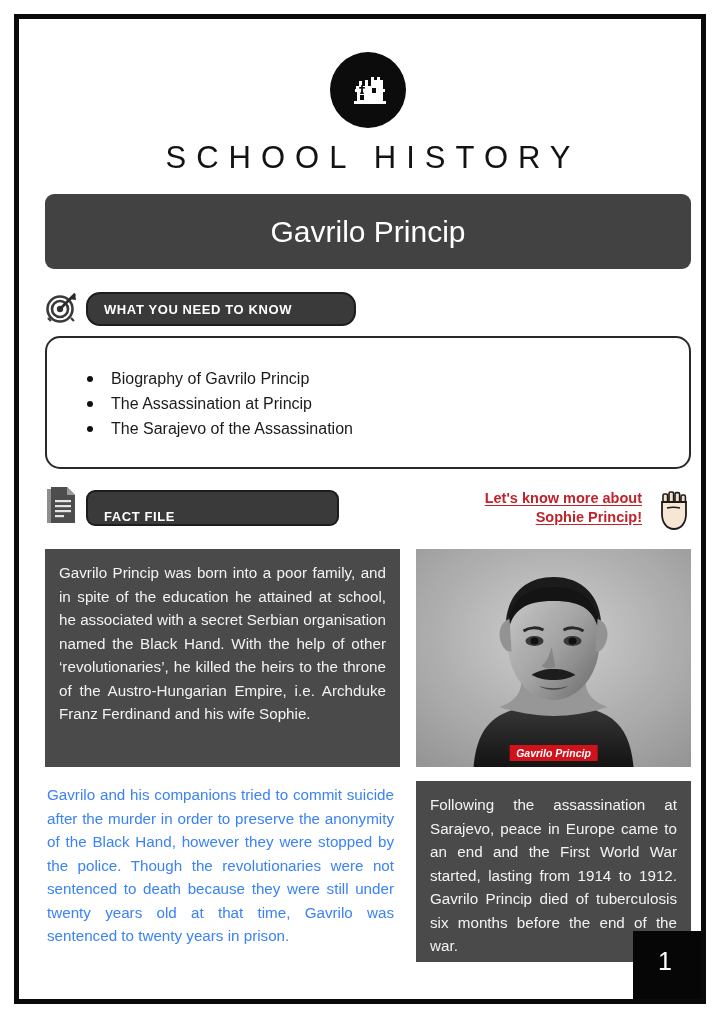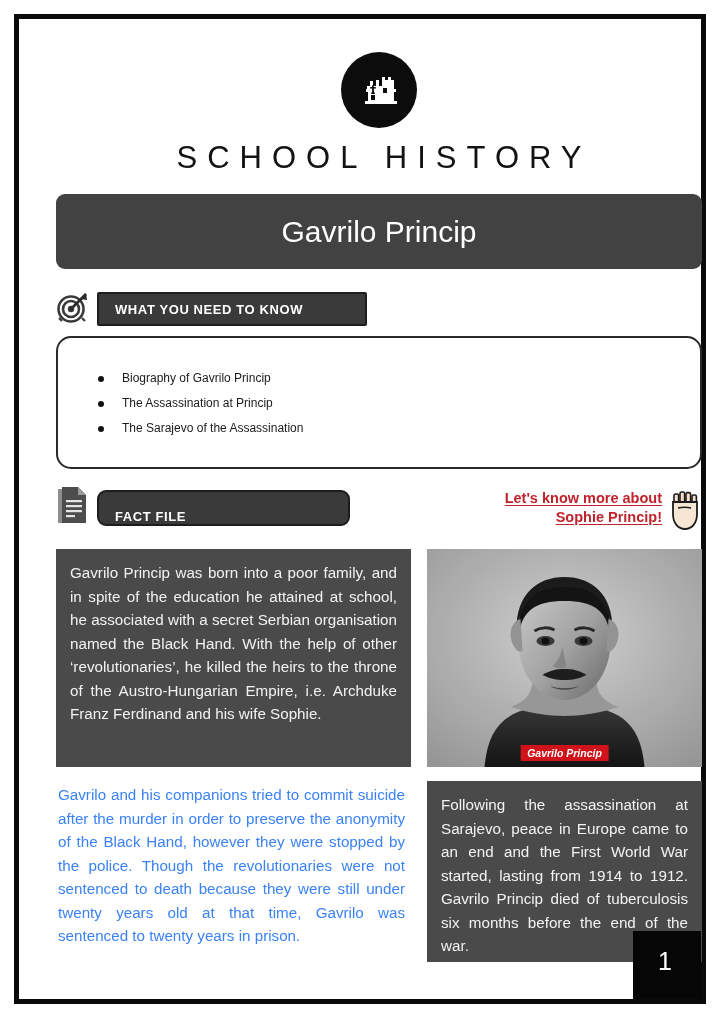"SCHOOL HISTORY" .inner { left: 19px -> 8px }
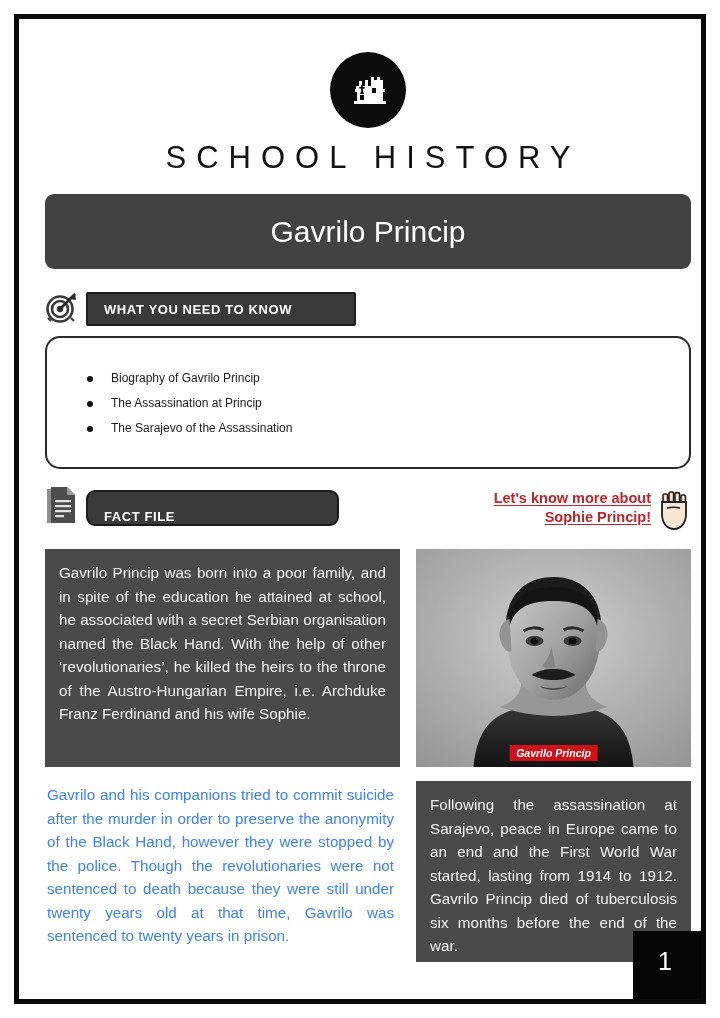"WHAT YOU NEED TO KNOW" .pill { border-radius: 2px -> 14px }
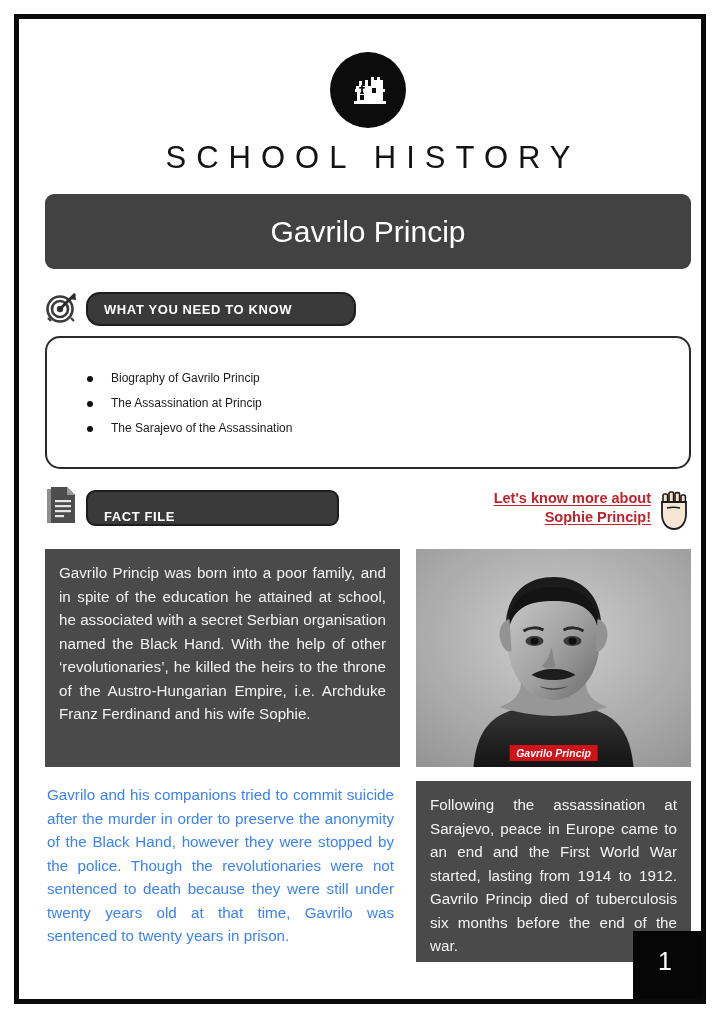"Biography of Gavrilo Princip" .bullet-panel li { font-size: 12px -> 16px }
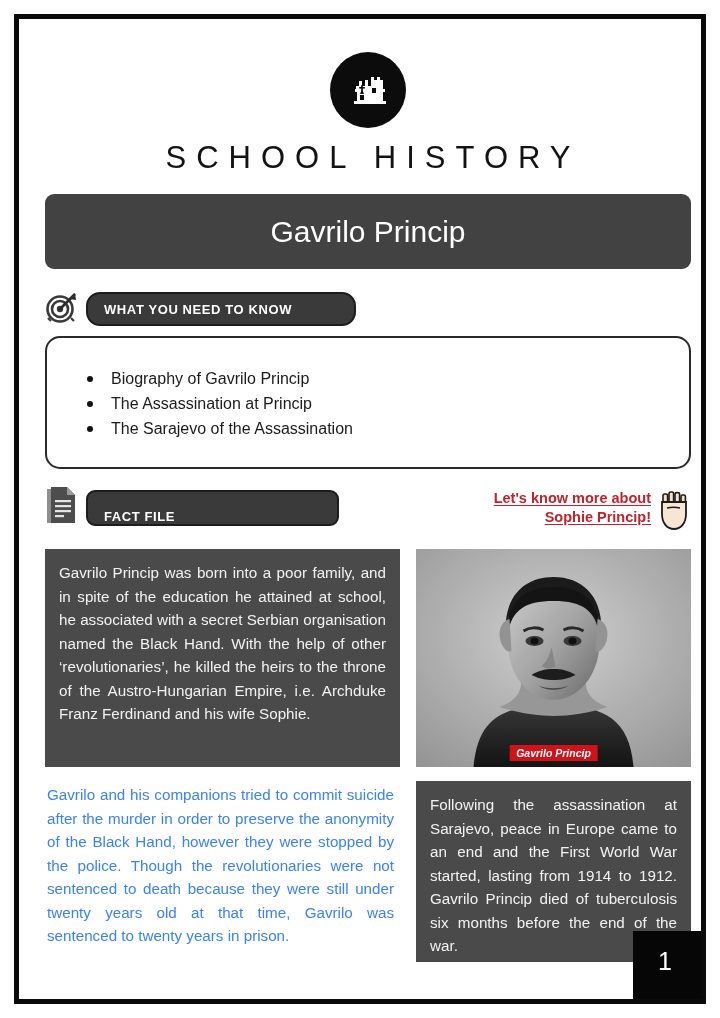"Let's know more about" .know-more { gap: 6px -> 15px }
